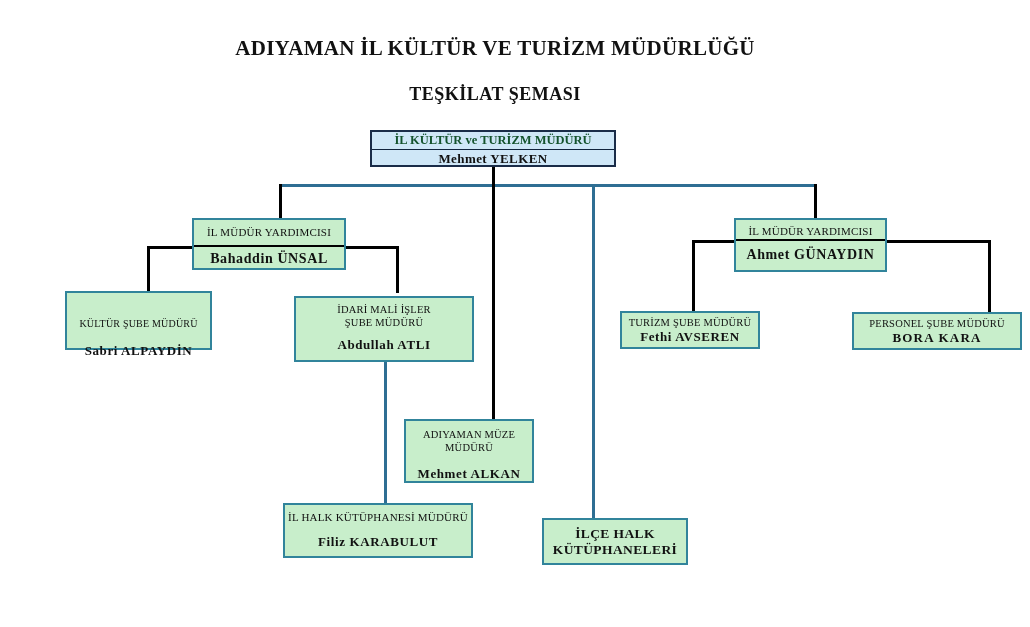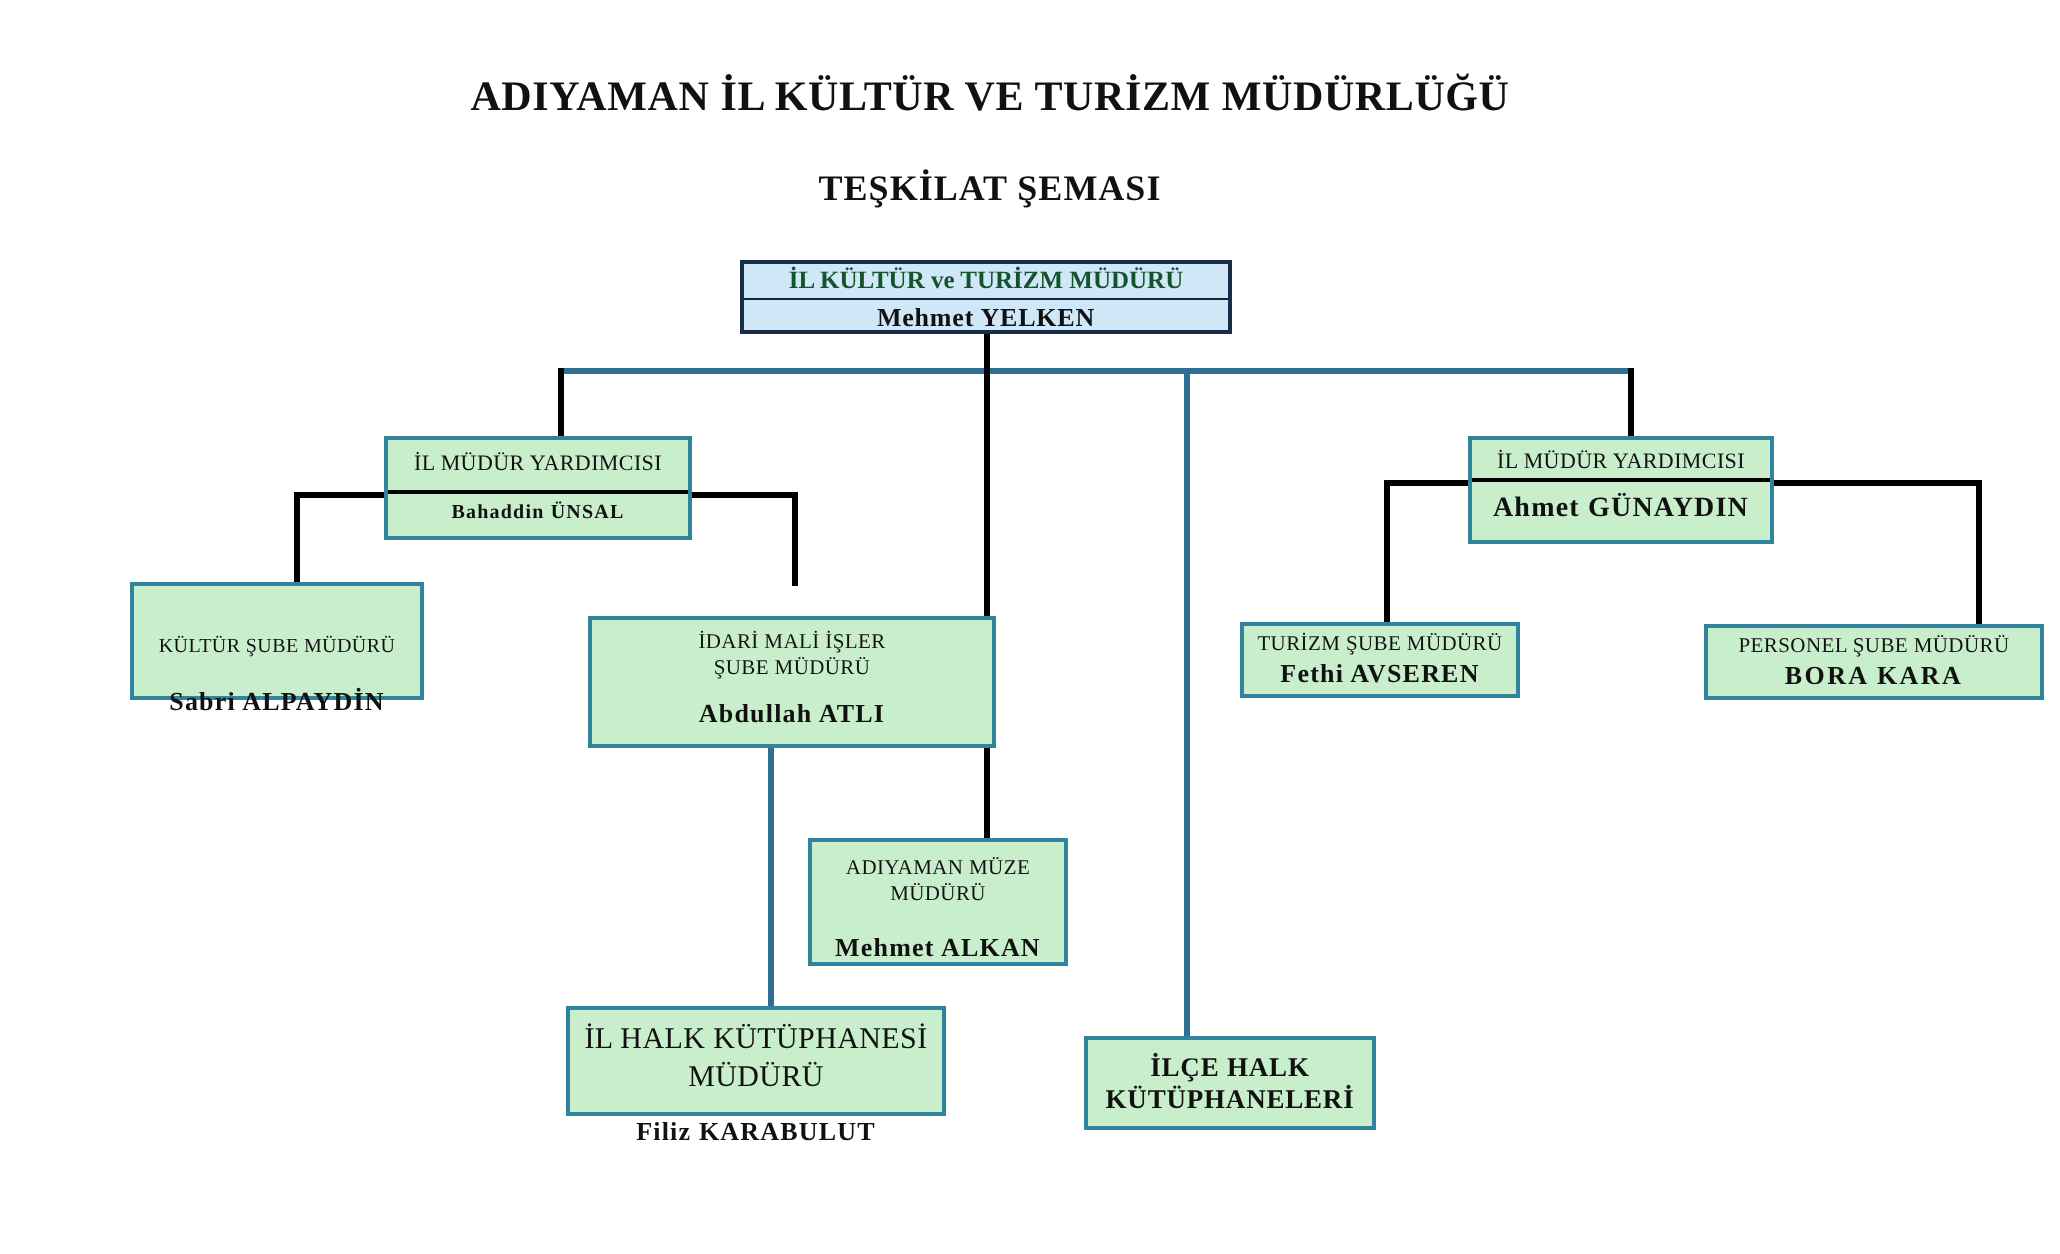"Bahaddin ÜNSAL" .deputy-left .n { font-size: 10px -> 14px }
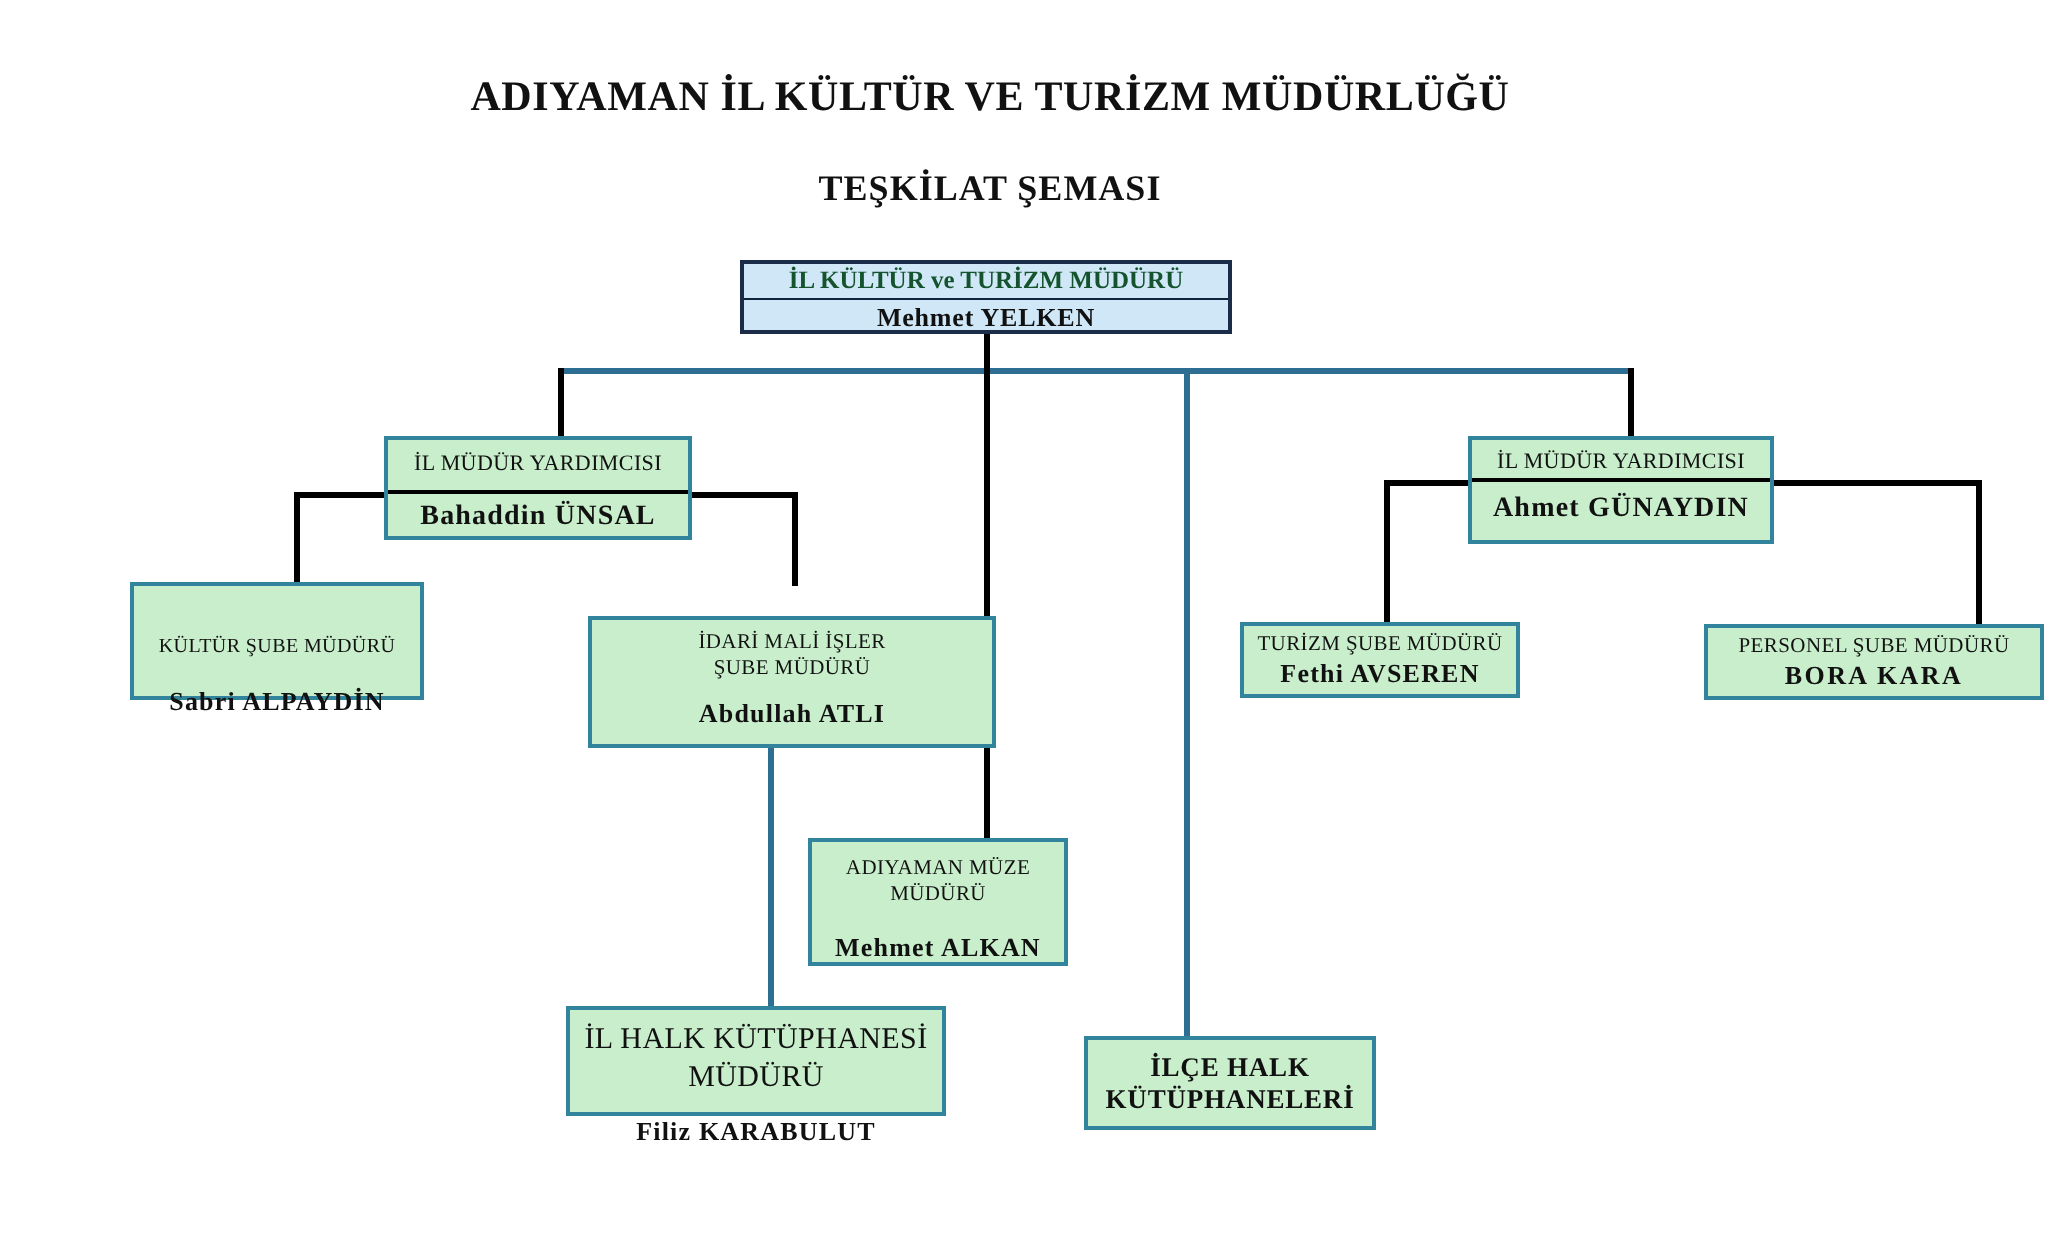"İDARİ MALİ İŞLER" .node.admin { top: 308px -> 296px; width: 204px -> 180px }
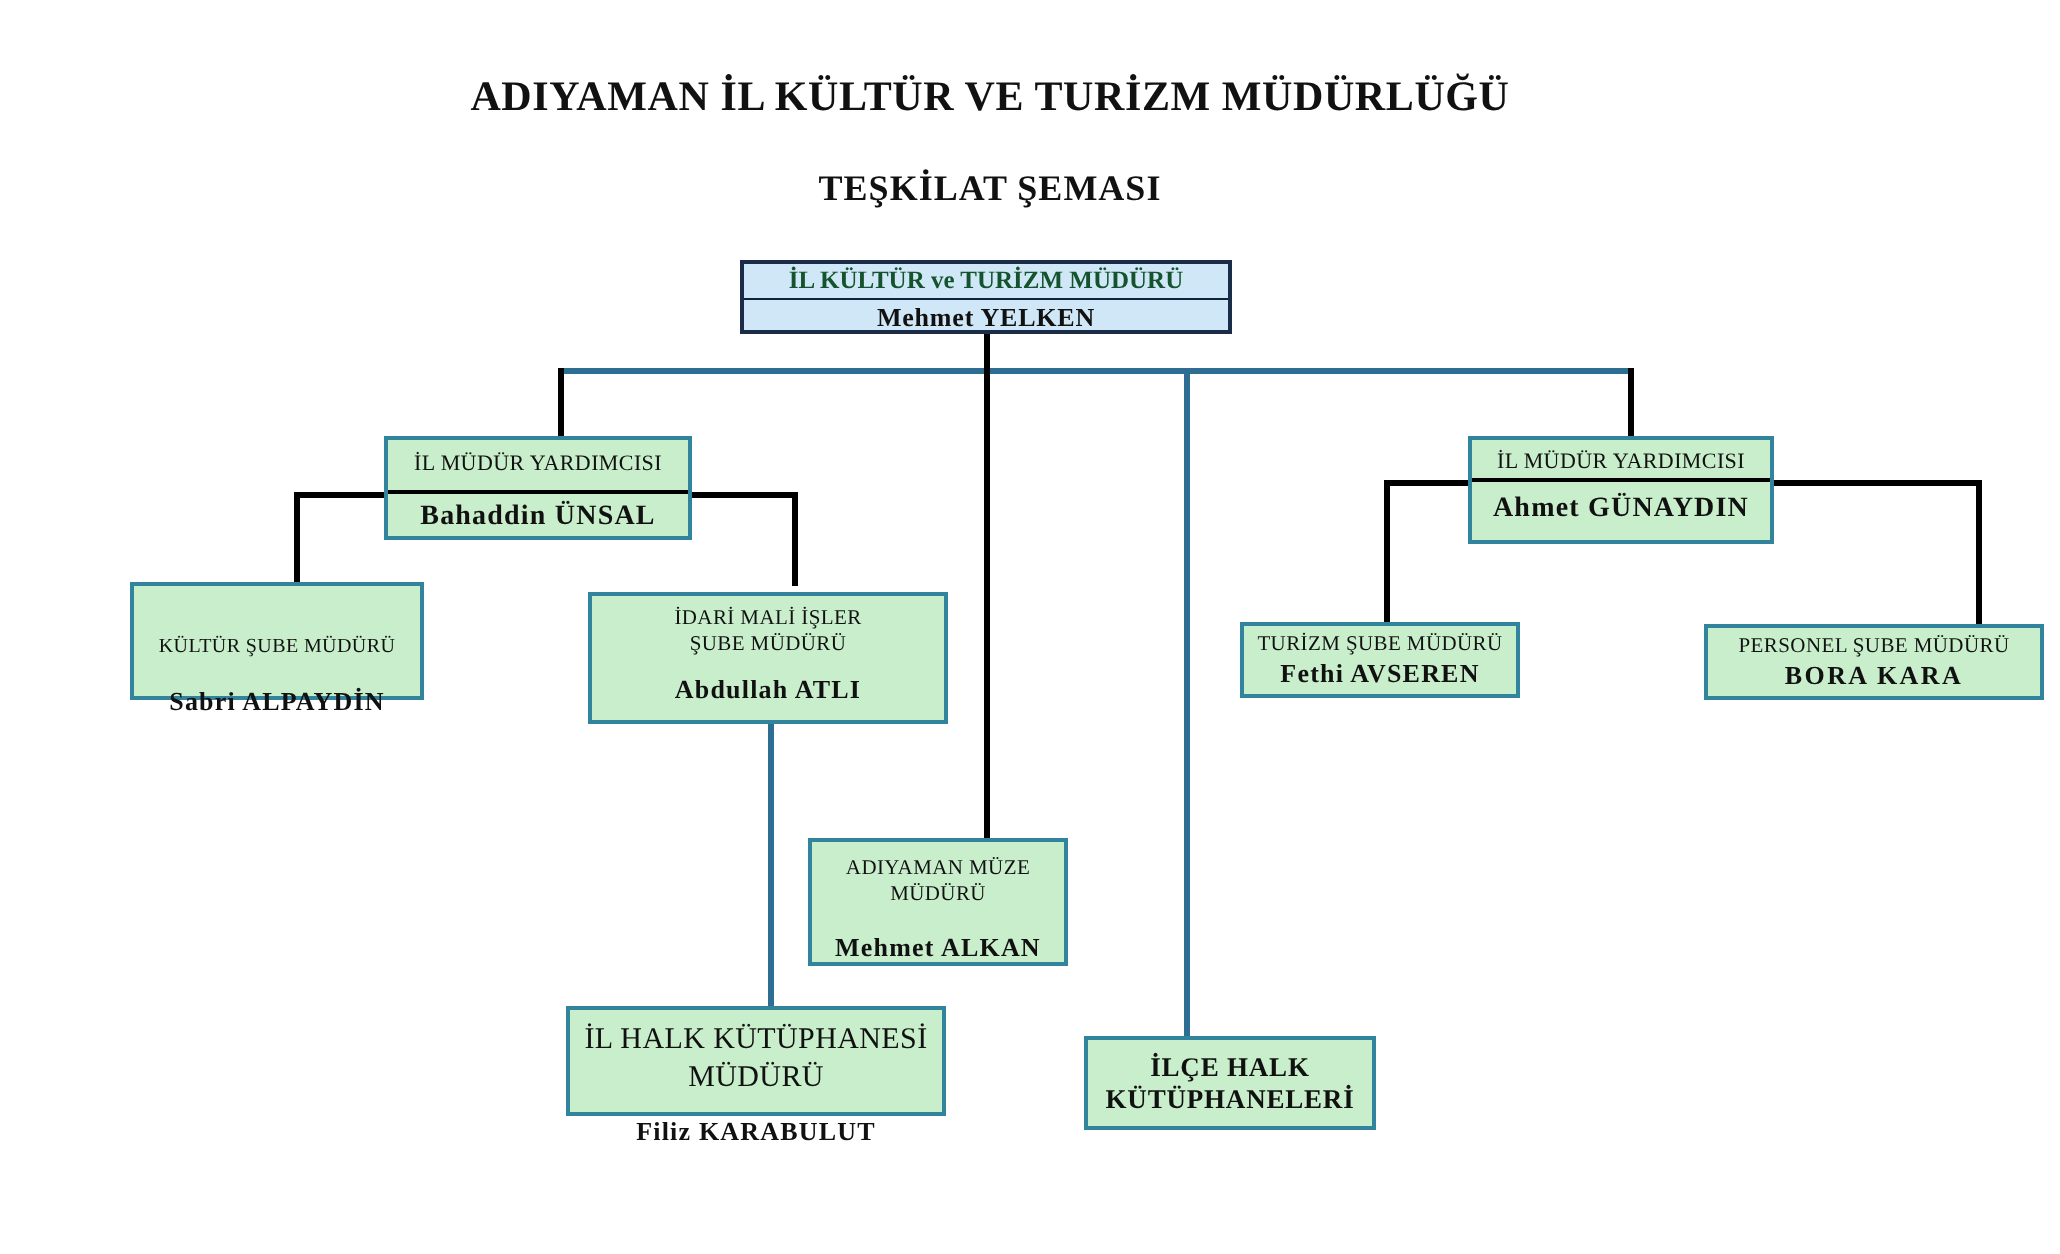"İL HALK KÜTÜPHANESİ MÜDÜRÜ" .library .t { font-size: 15px -> 11px }
